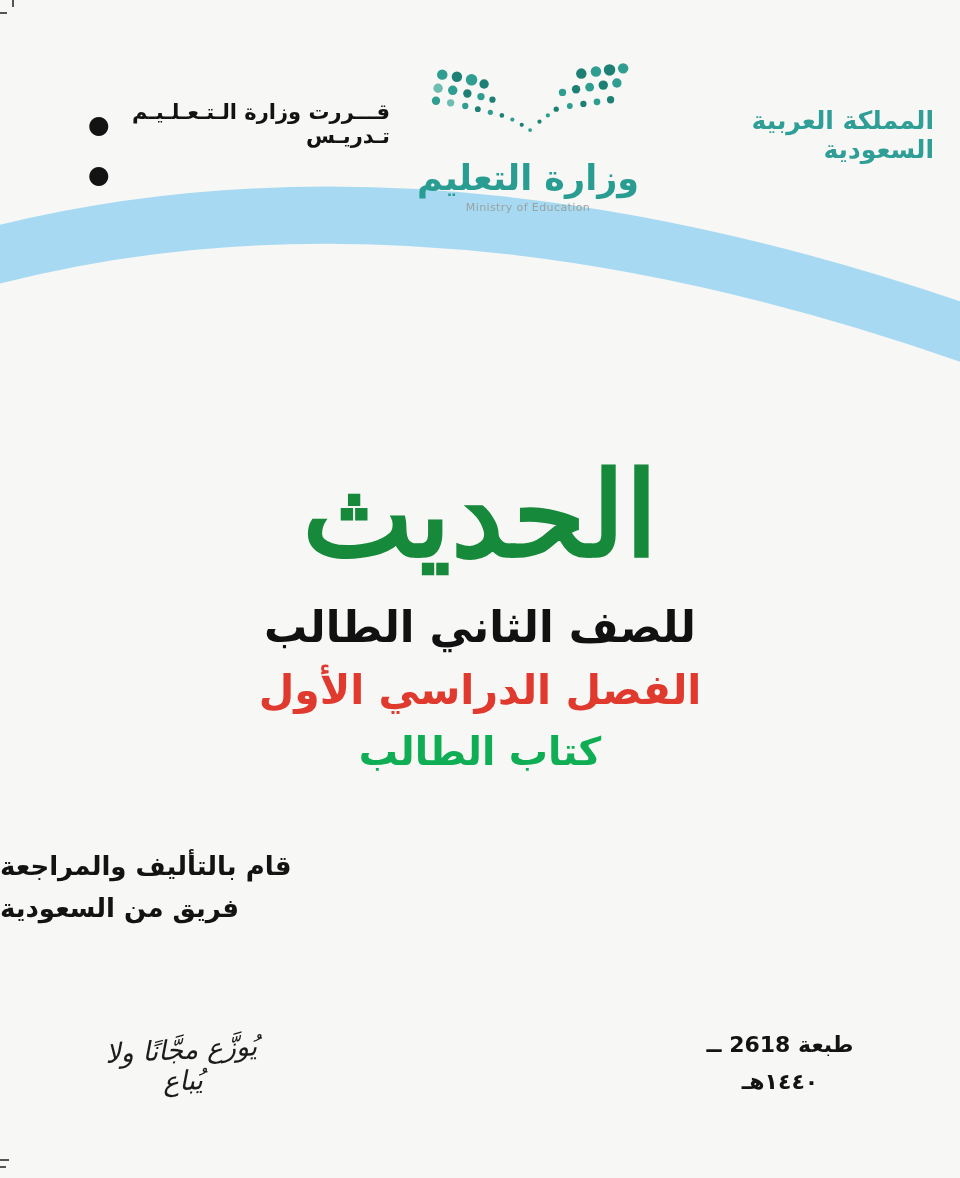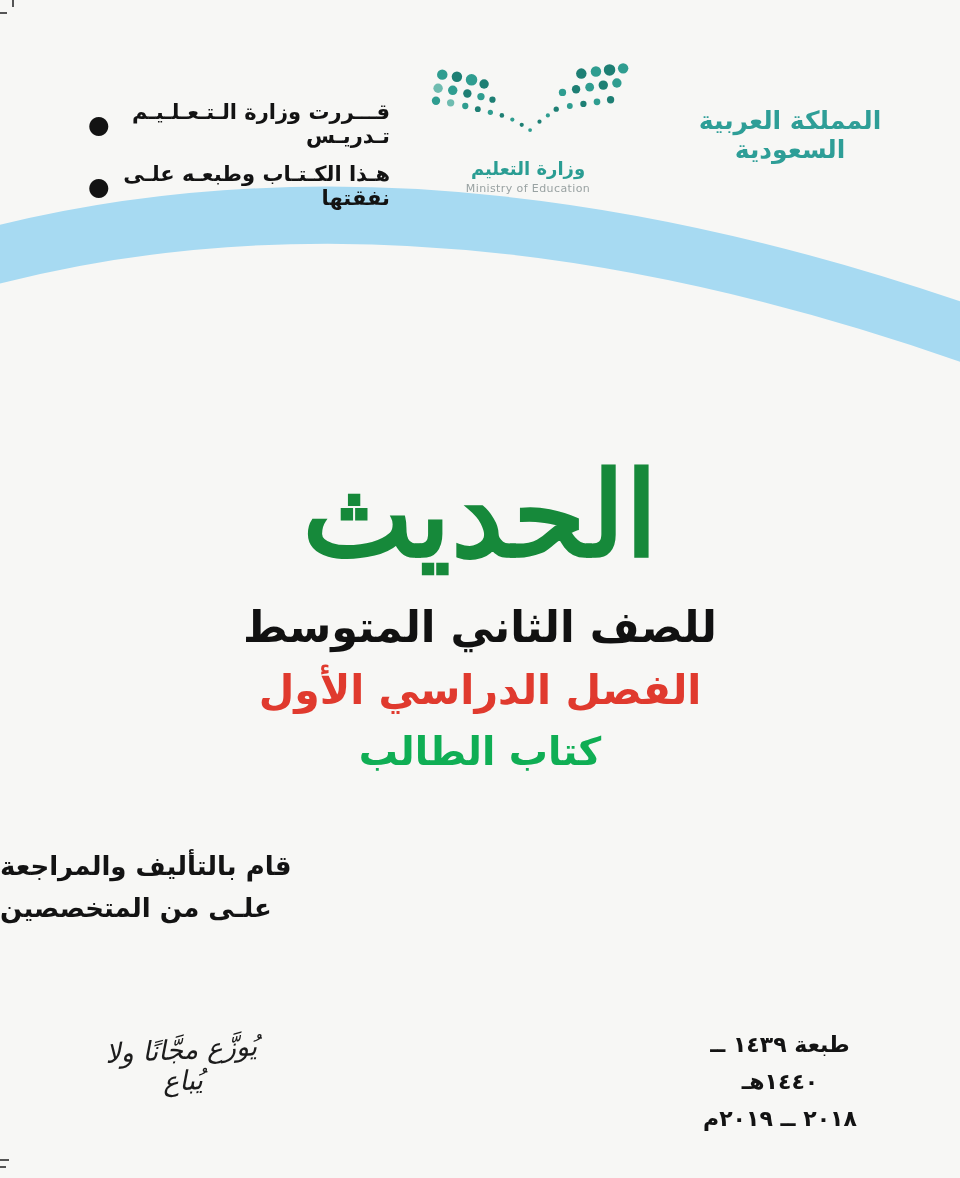"المملكة العربية السعودية" .country { text-align: center -> none }
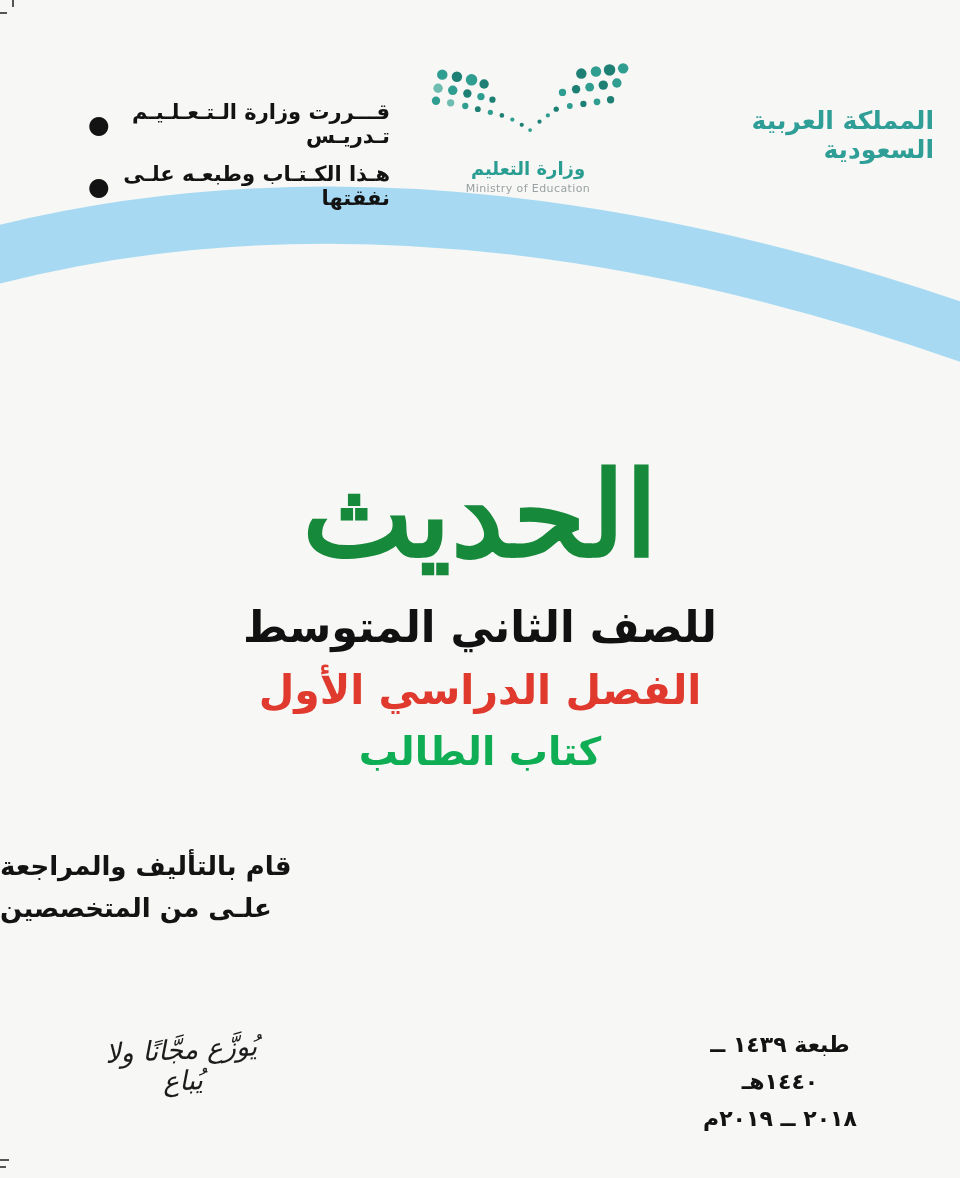"هـذا الكـتـاب وطبعـه علـى نفقتها" span.decree-text { html: <span>هـذا الكـتـاب وطبعـه علـى نفقتها</span> -> none }
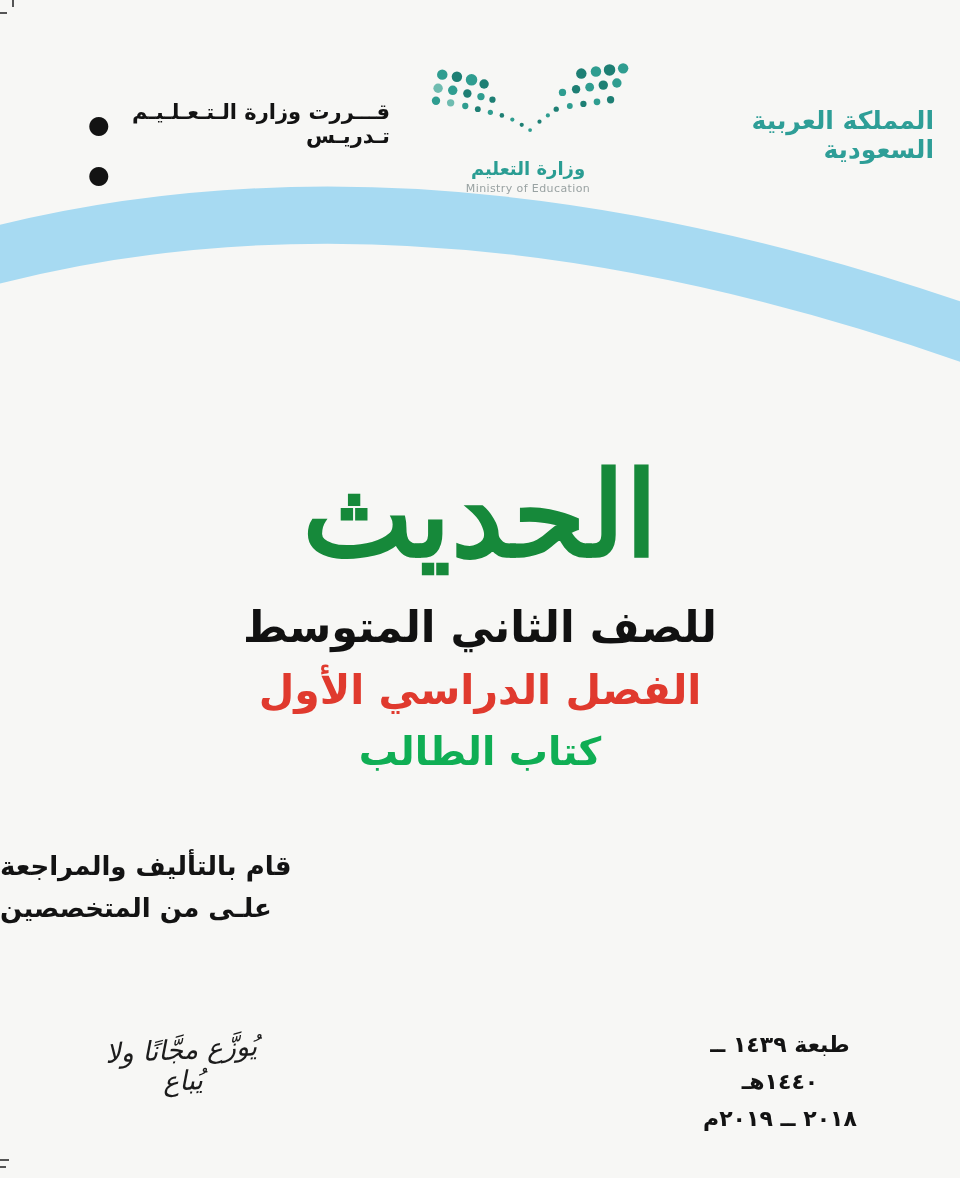"وزارة التعليم" .logo-ar { font-size: 18px -> 35px }
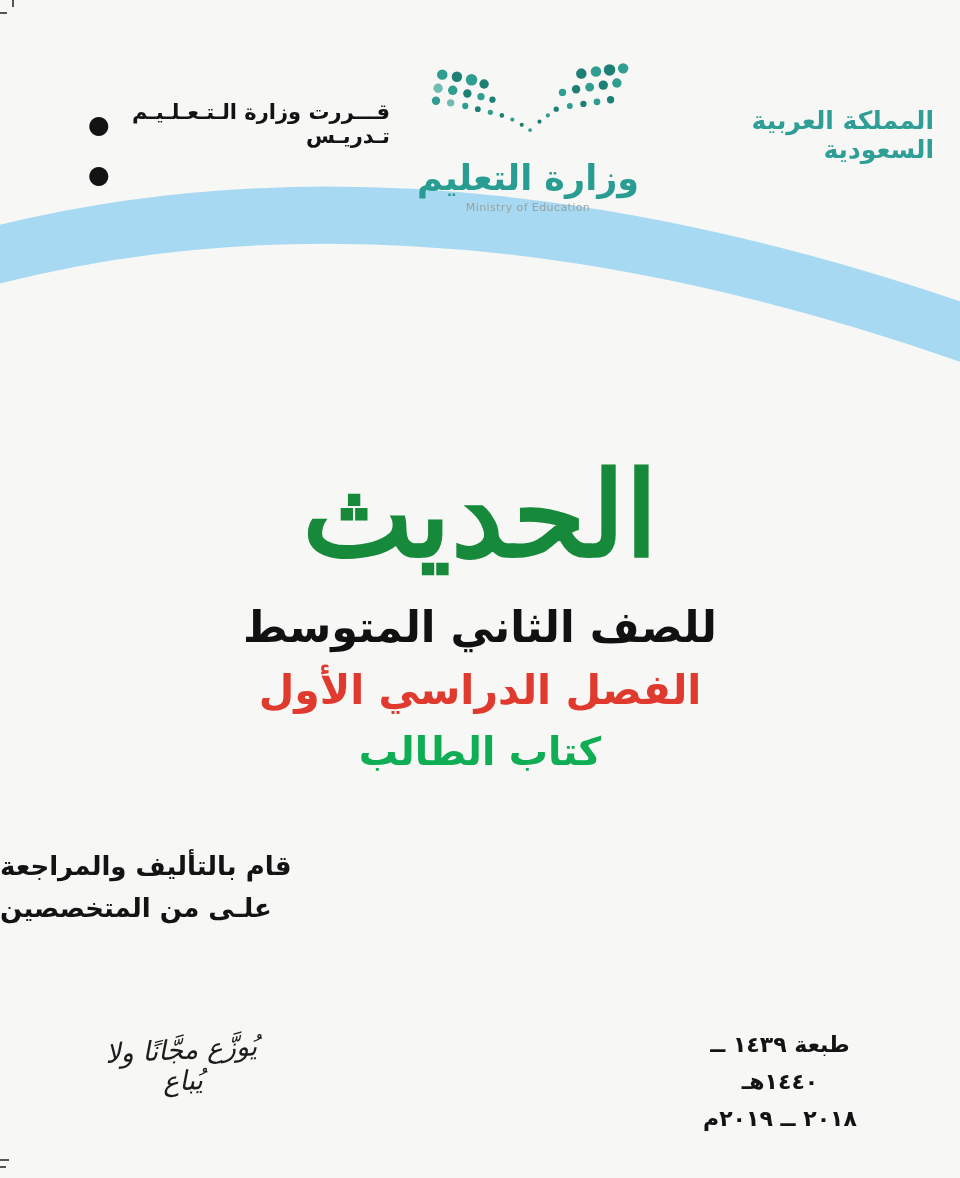"للصف الثاني المتوسط" div.center-line { text: المتوسط -> الطالب }
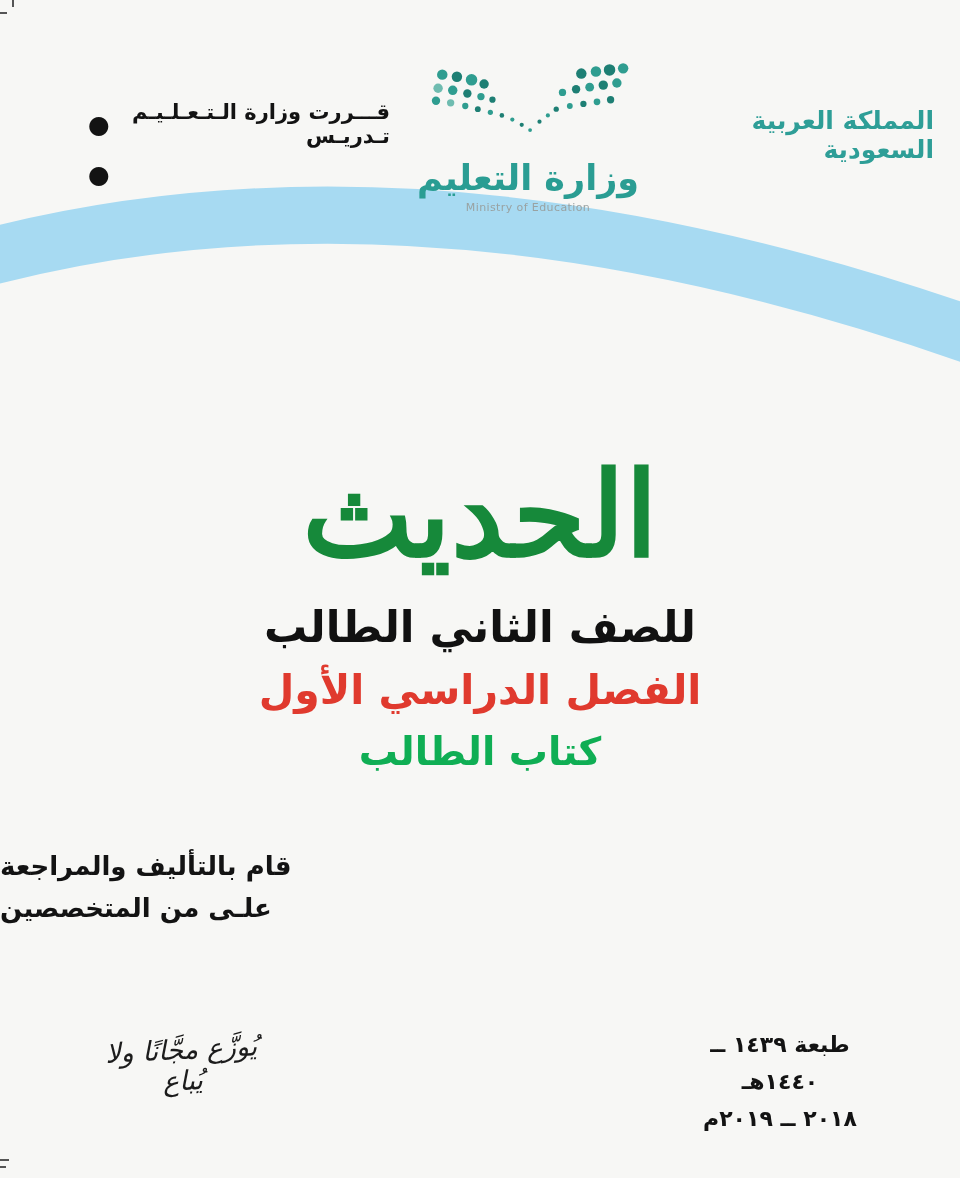"علـى من المتخصصين" div { text: علـى من المتخصصين -> فريق من السعودية }
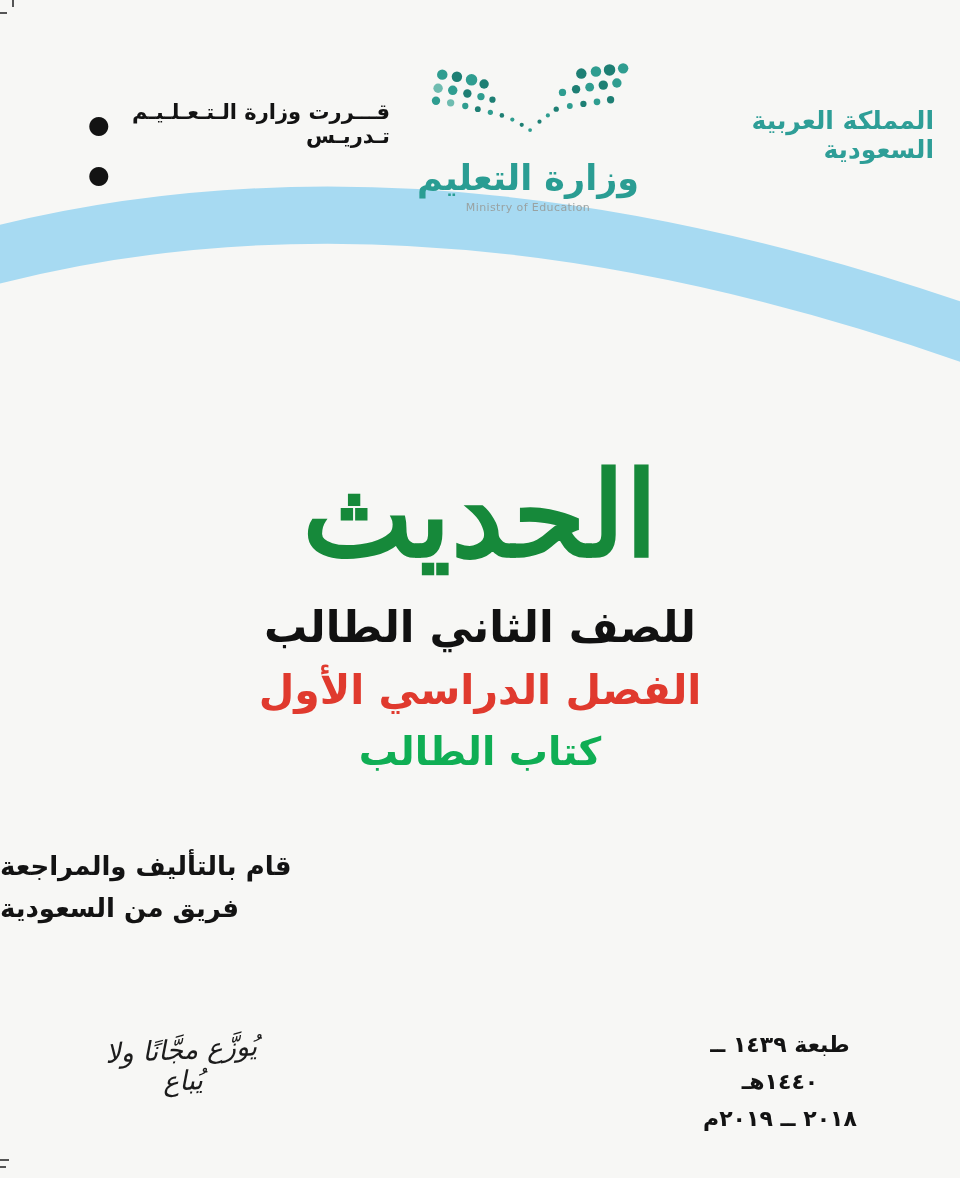"طبعة ١٤٣٩ ــ ١٤٤٠هـ" div { text: ١٤٣٩ -> 2618 }
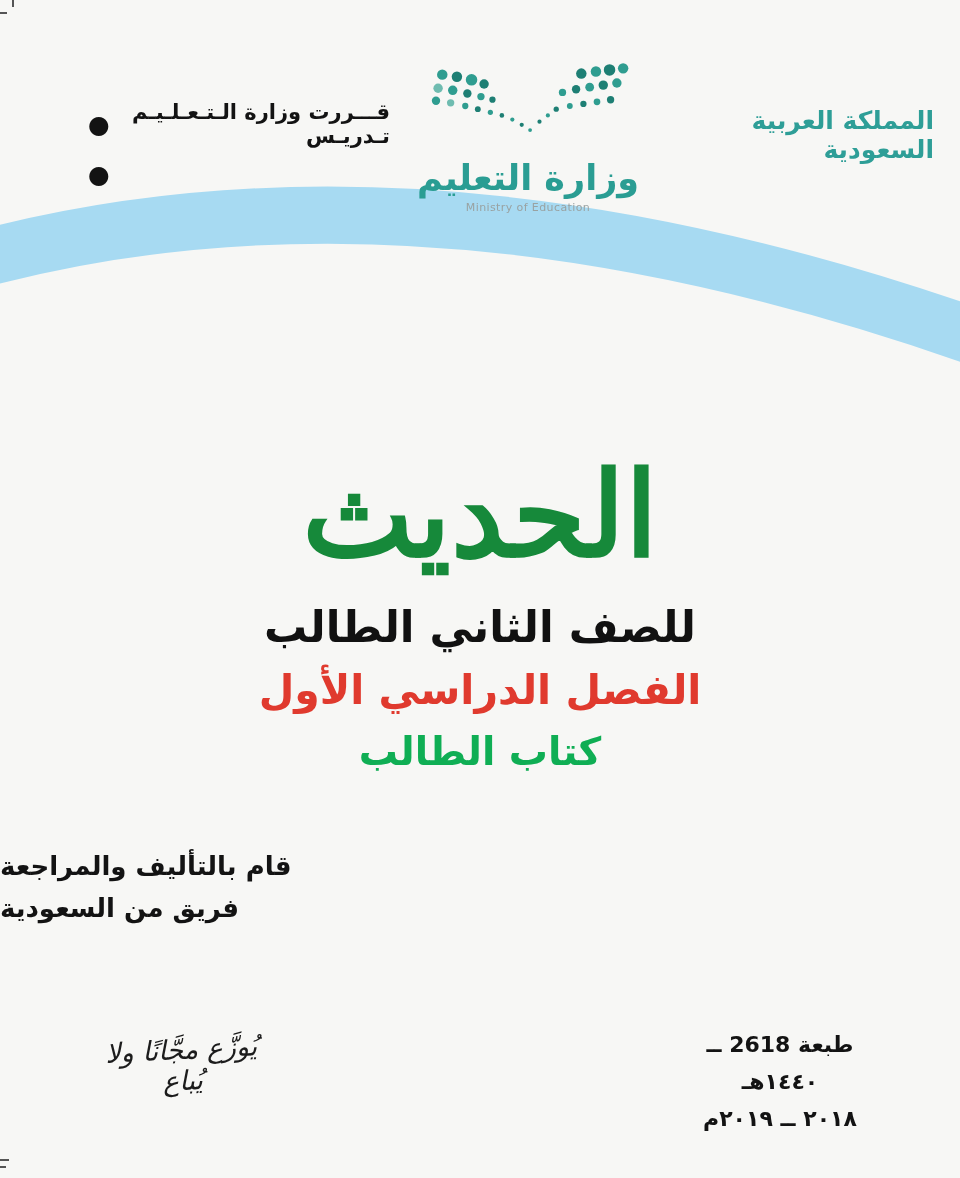"٢٠١٨ ــ ٢٠١٩م" div { html: <div>٢٠١٨ ــ ٢٠١٩م</div> -> none }
